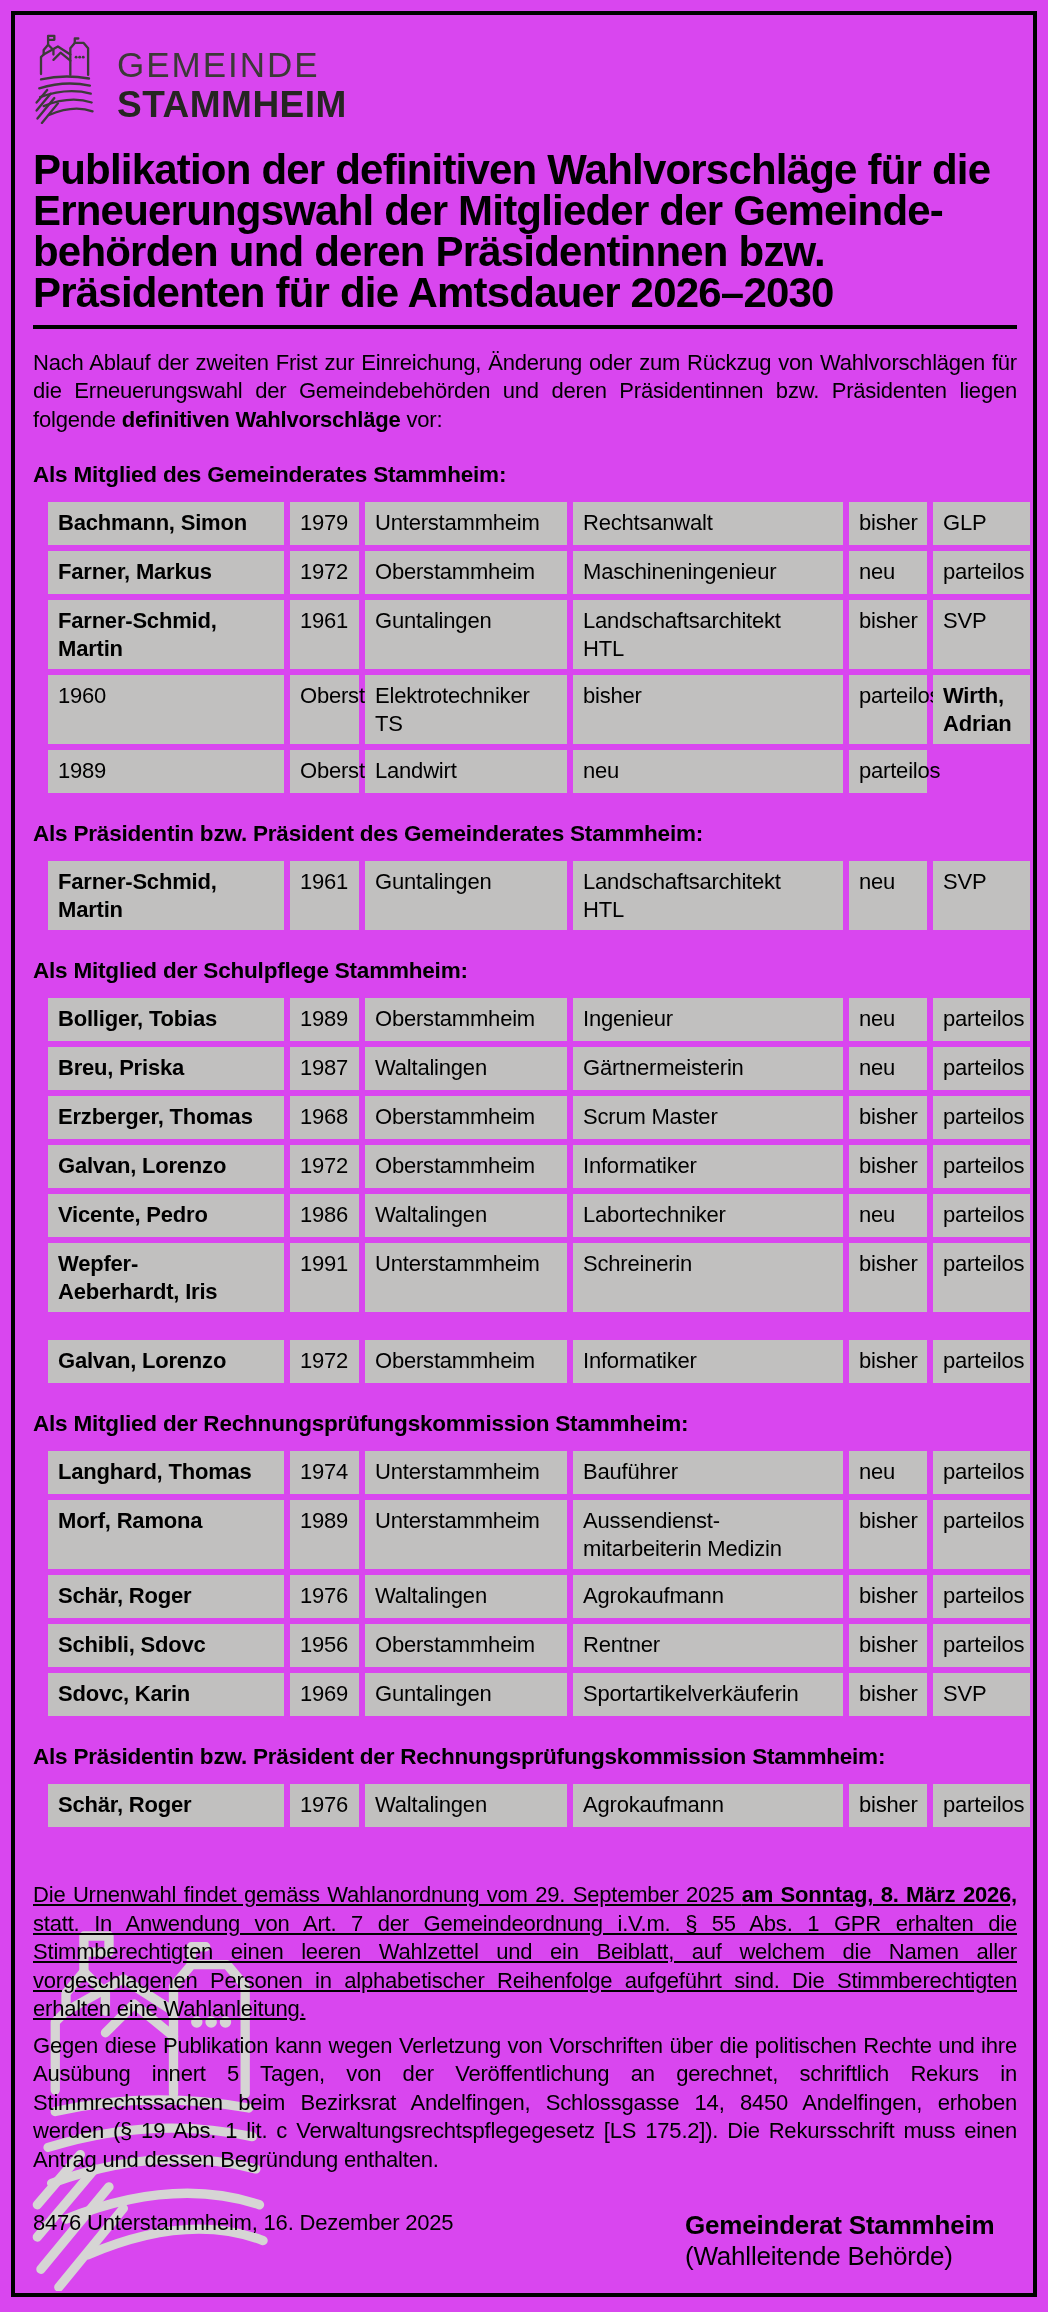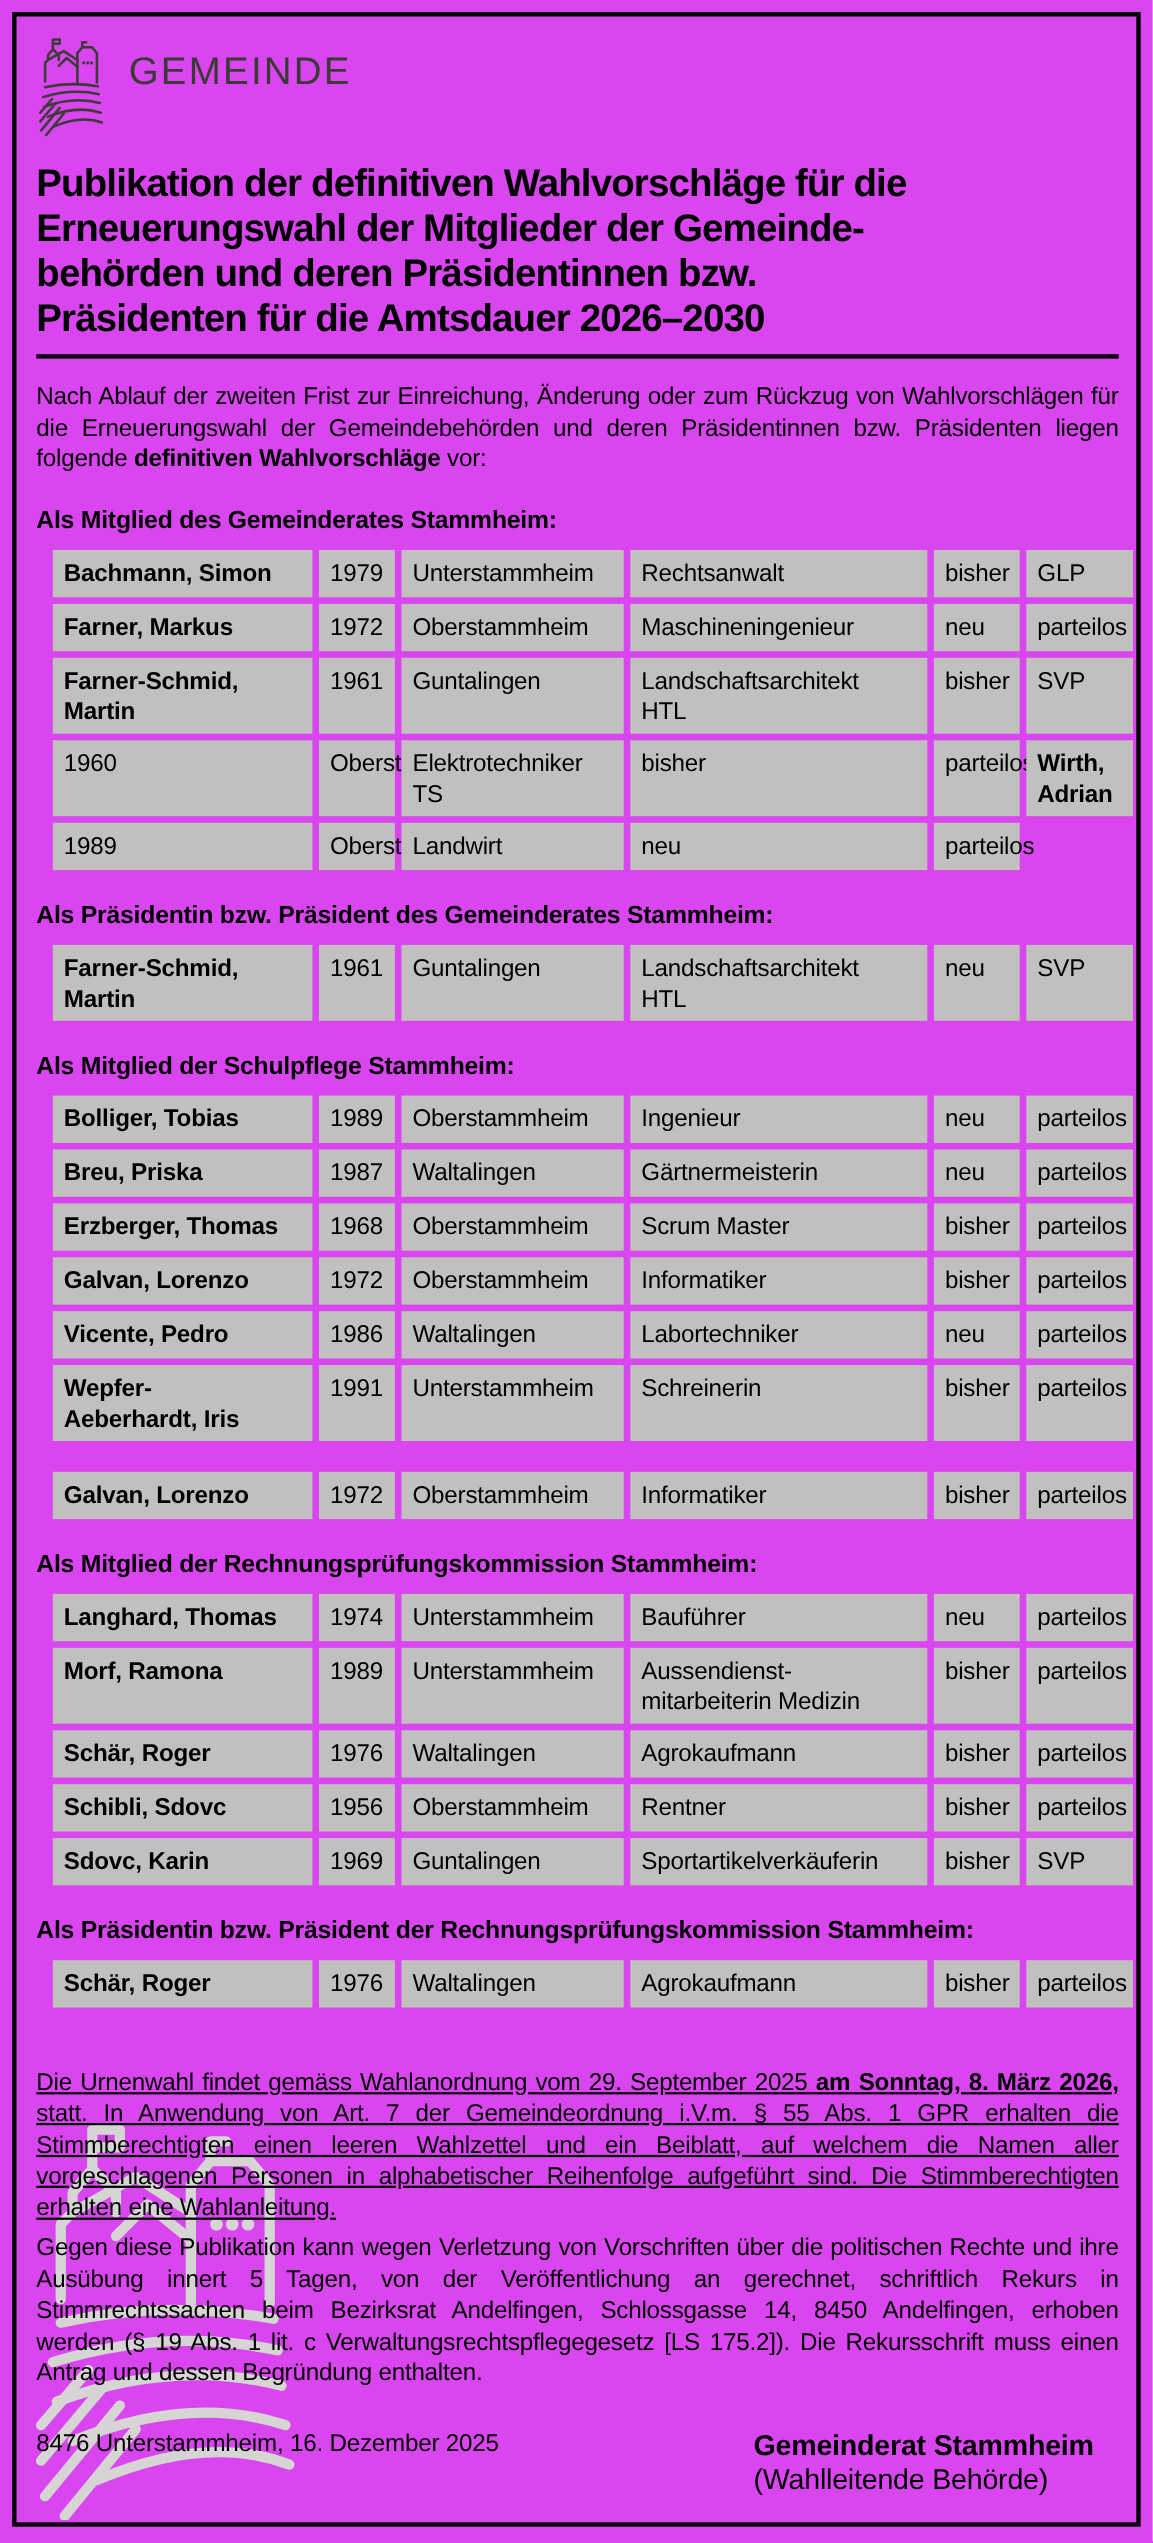"STAMMHEIM" div.org-line2 { html: none -> <div>STAMMHEIM</div> }
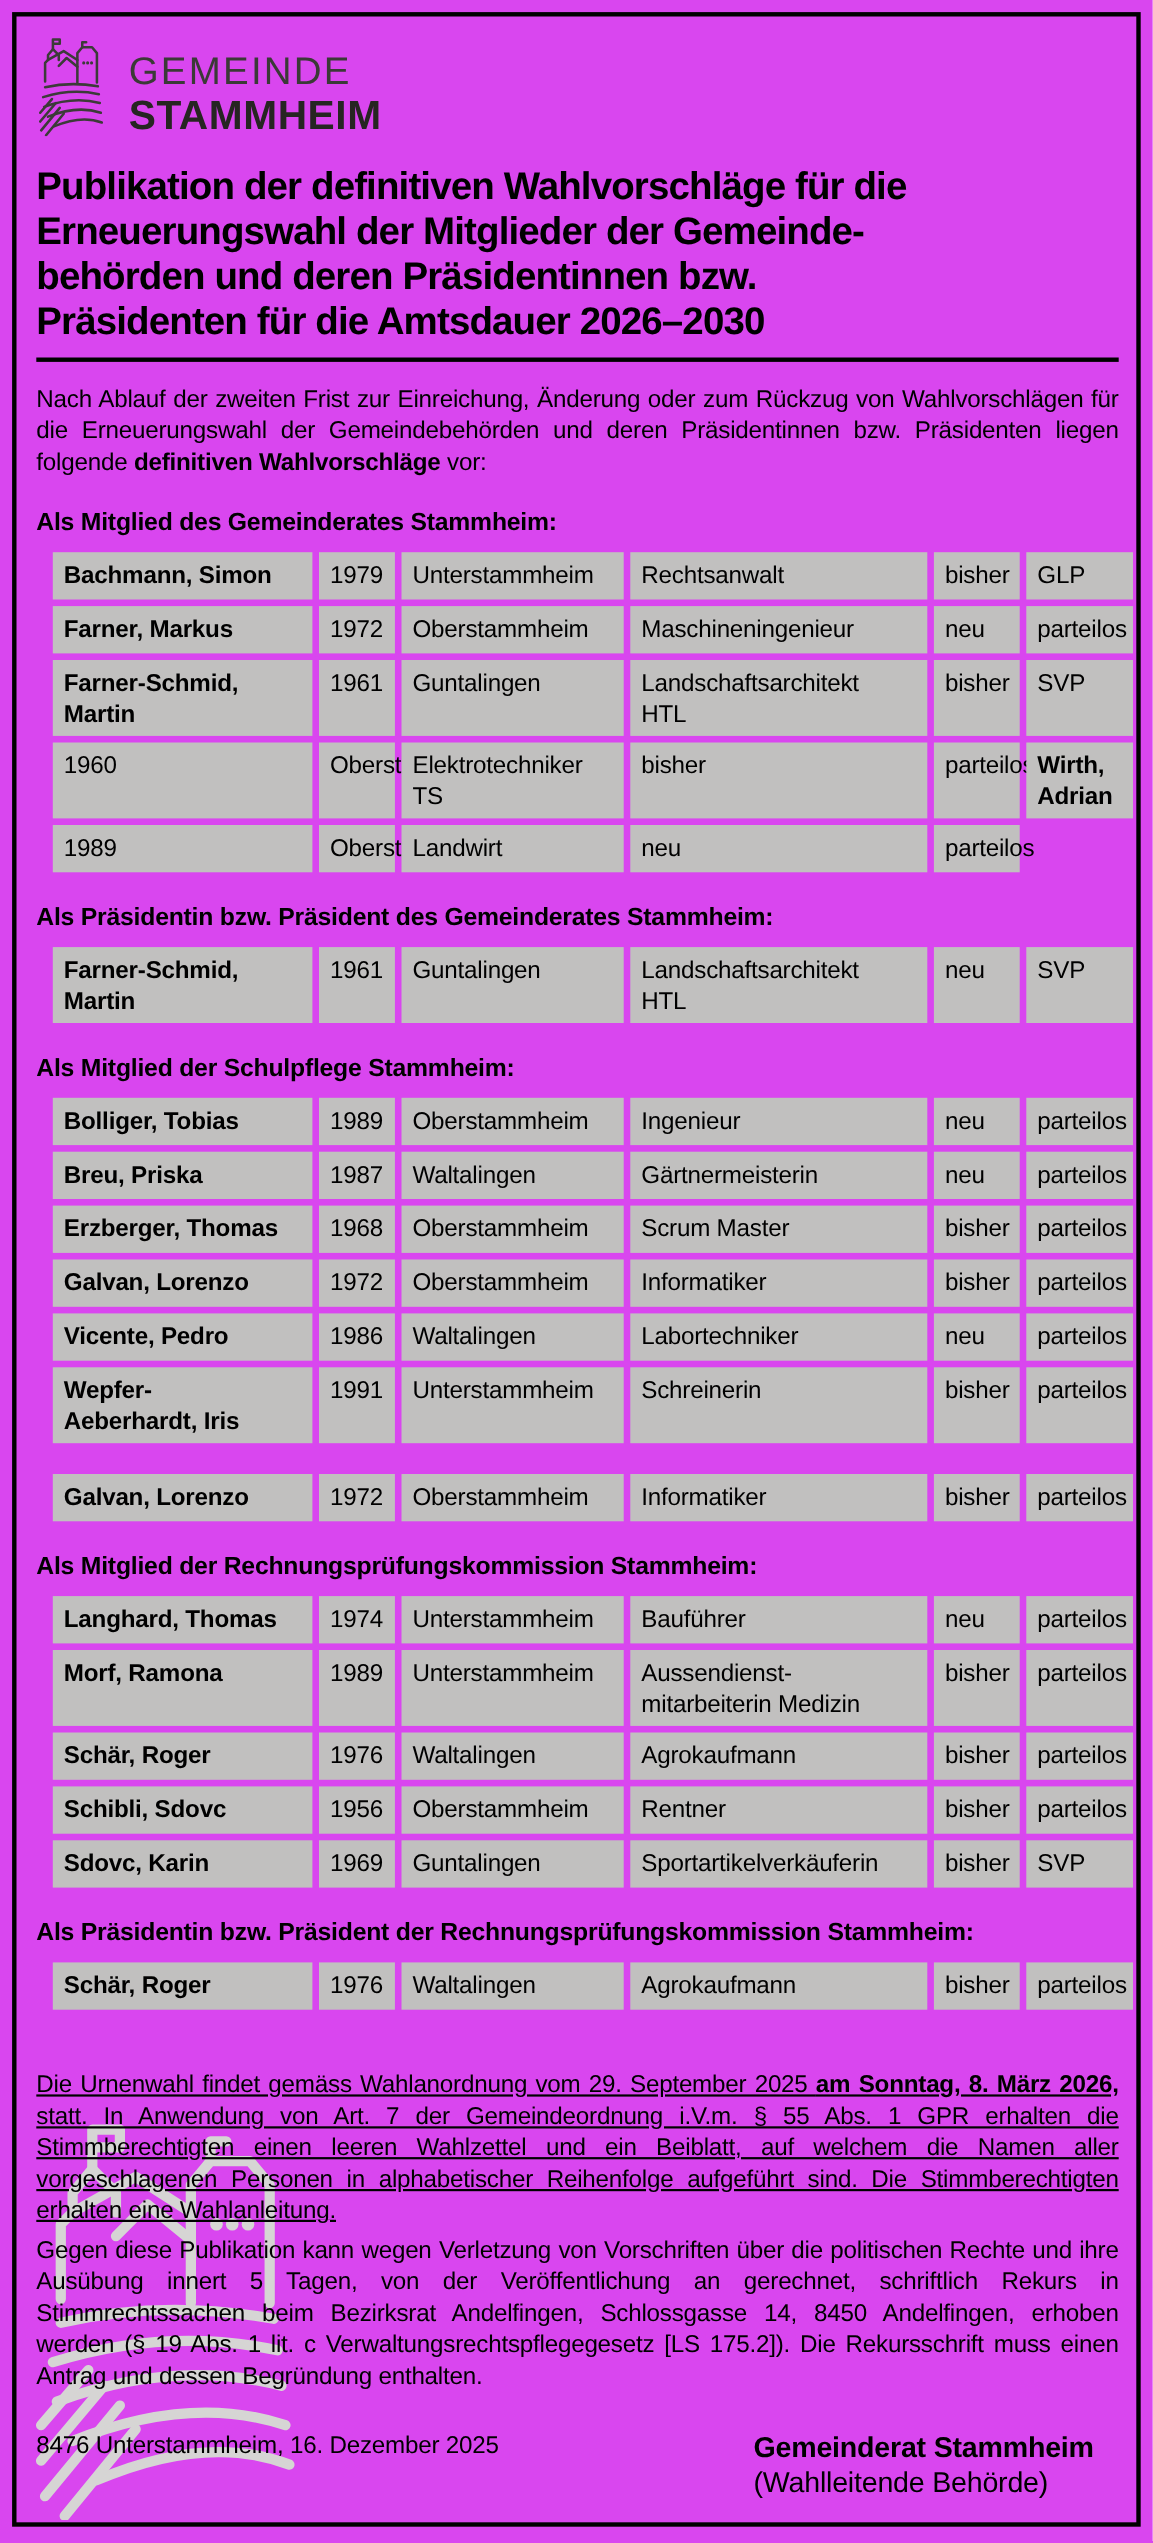"Publikation der definitiven" .title { font-size: 35px -> 42px }
